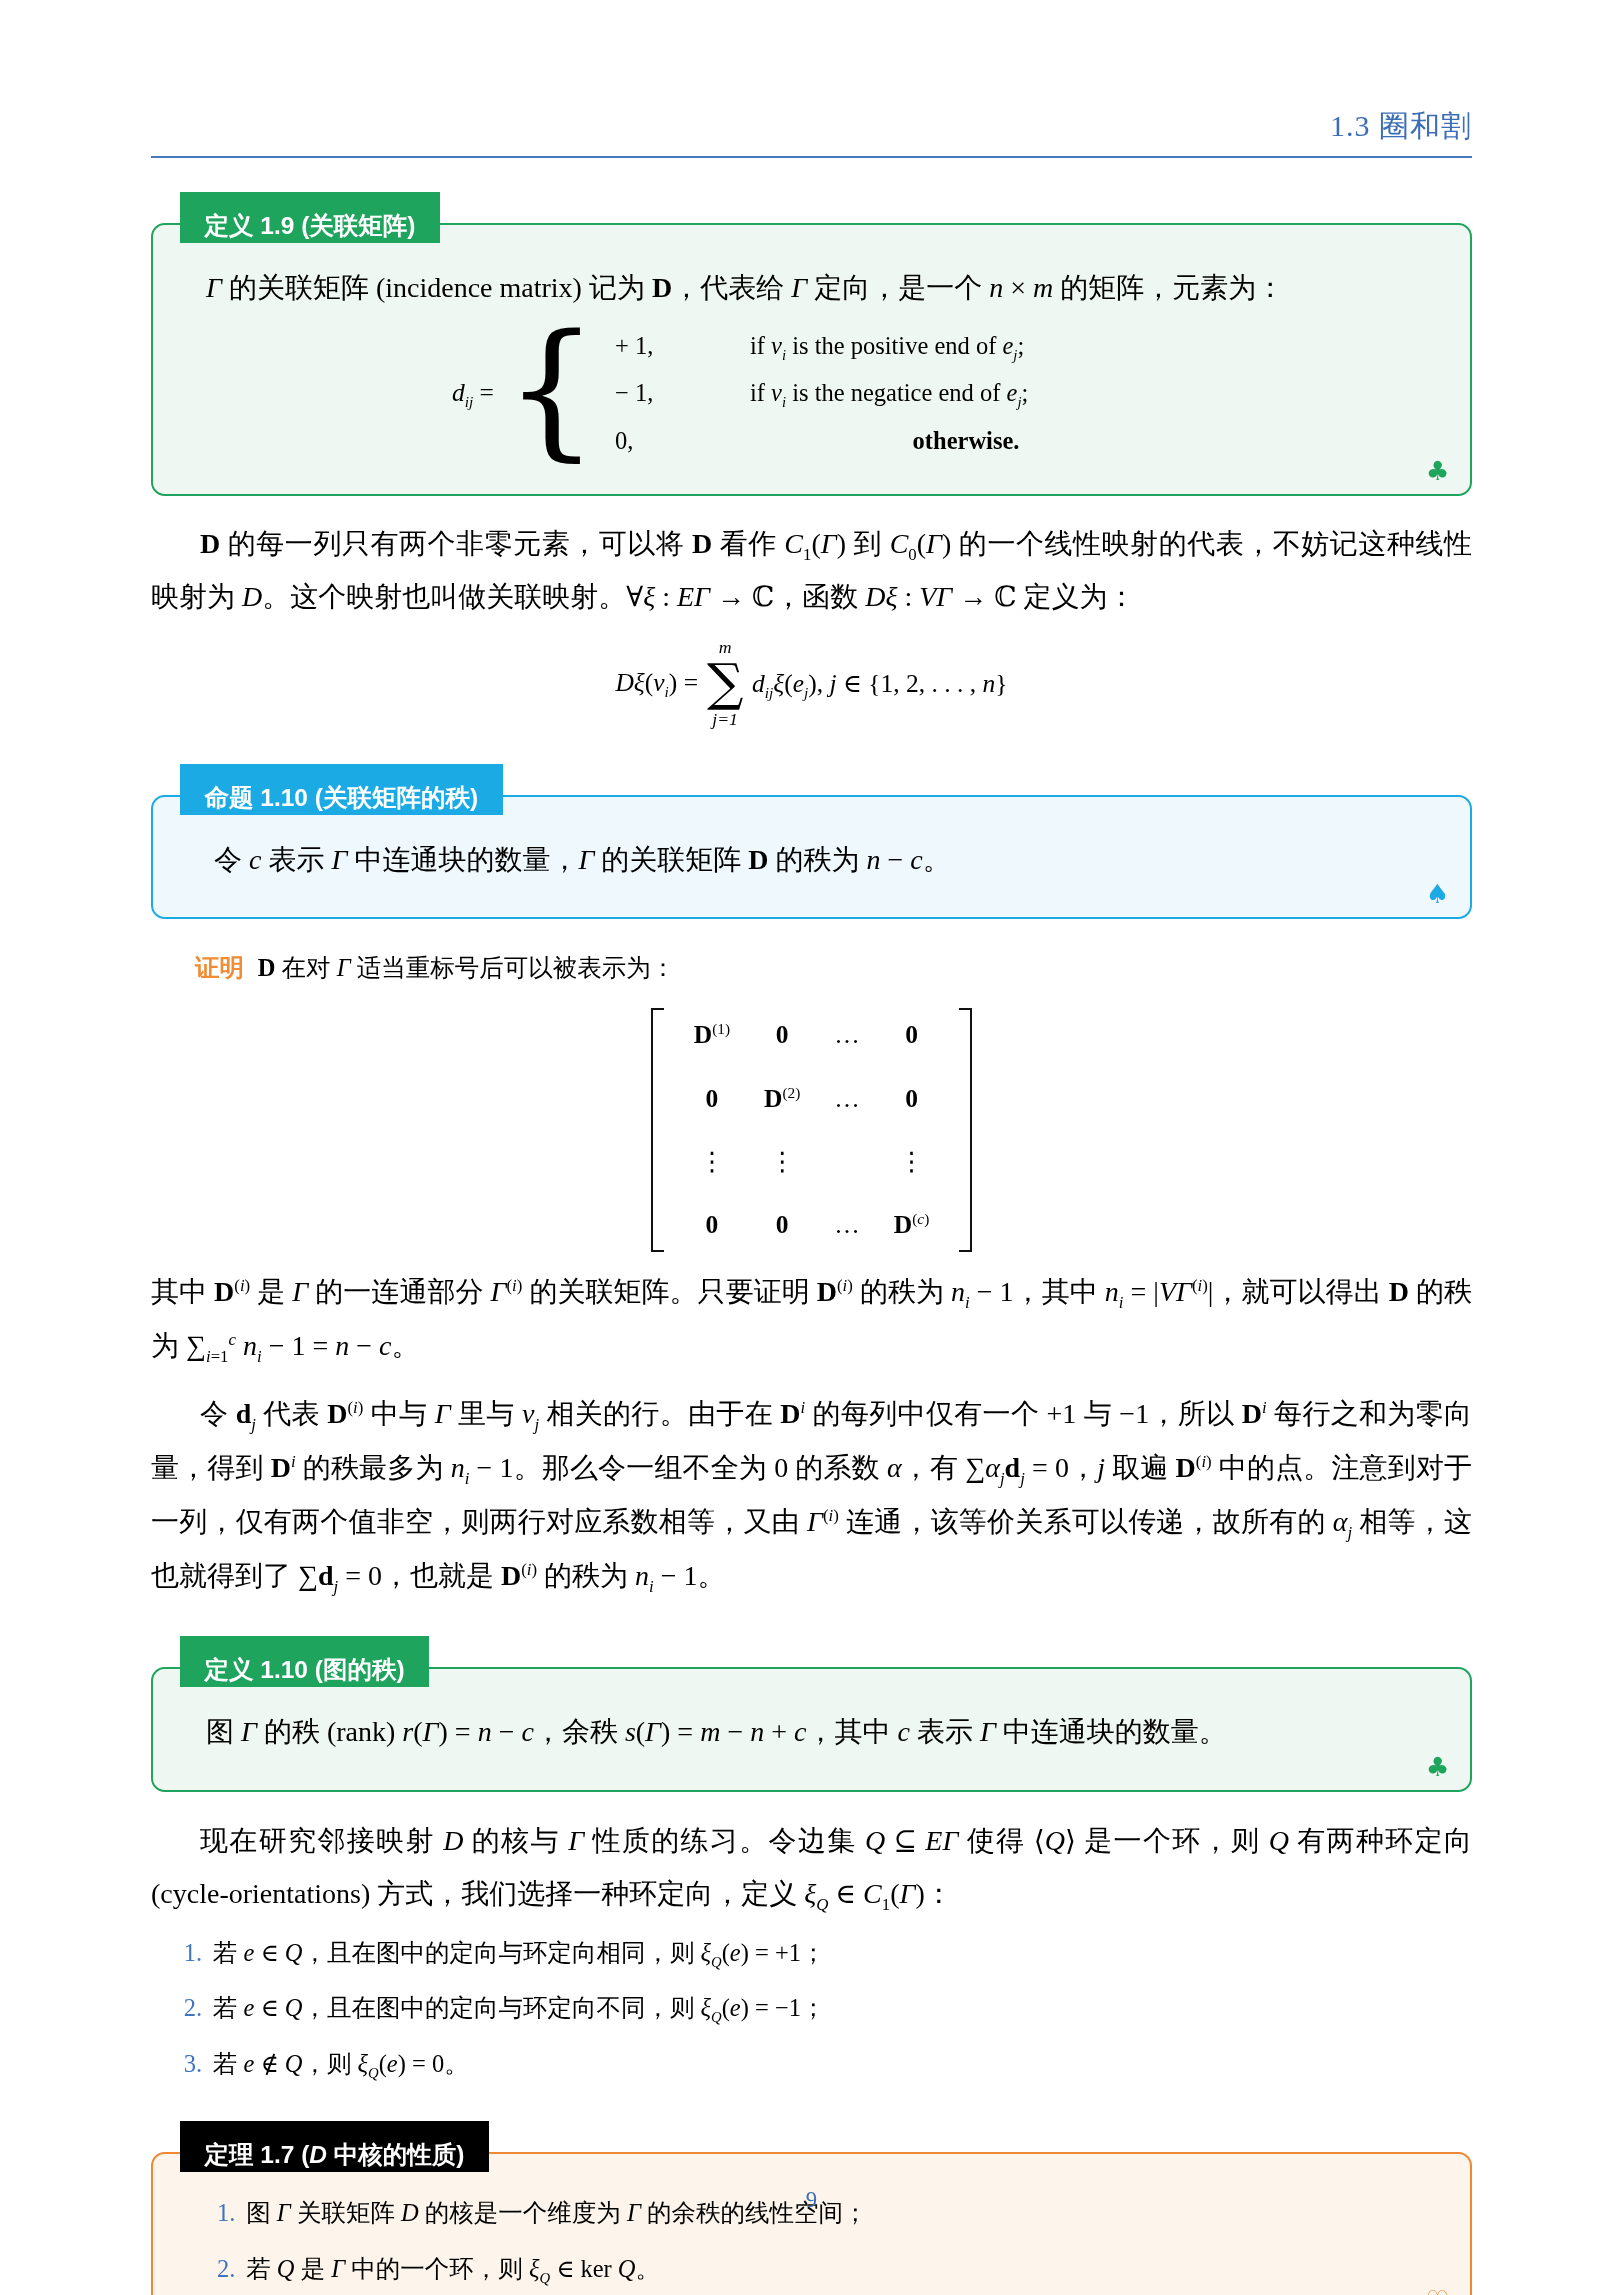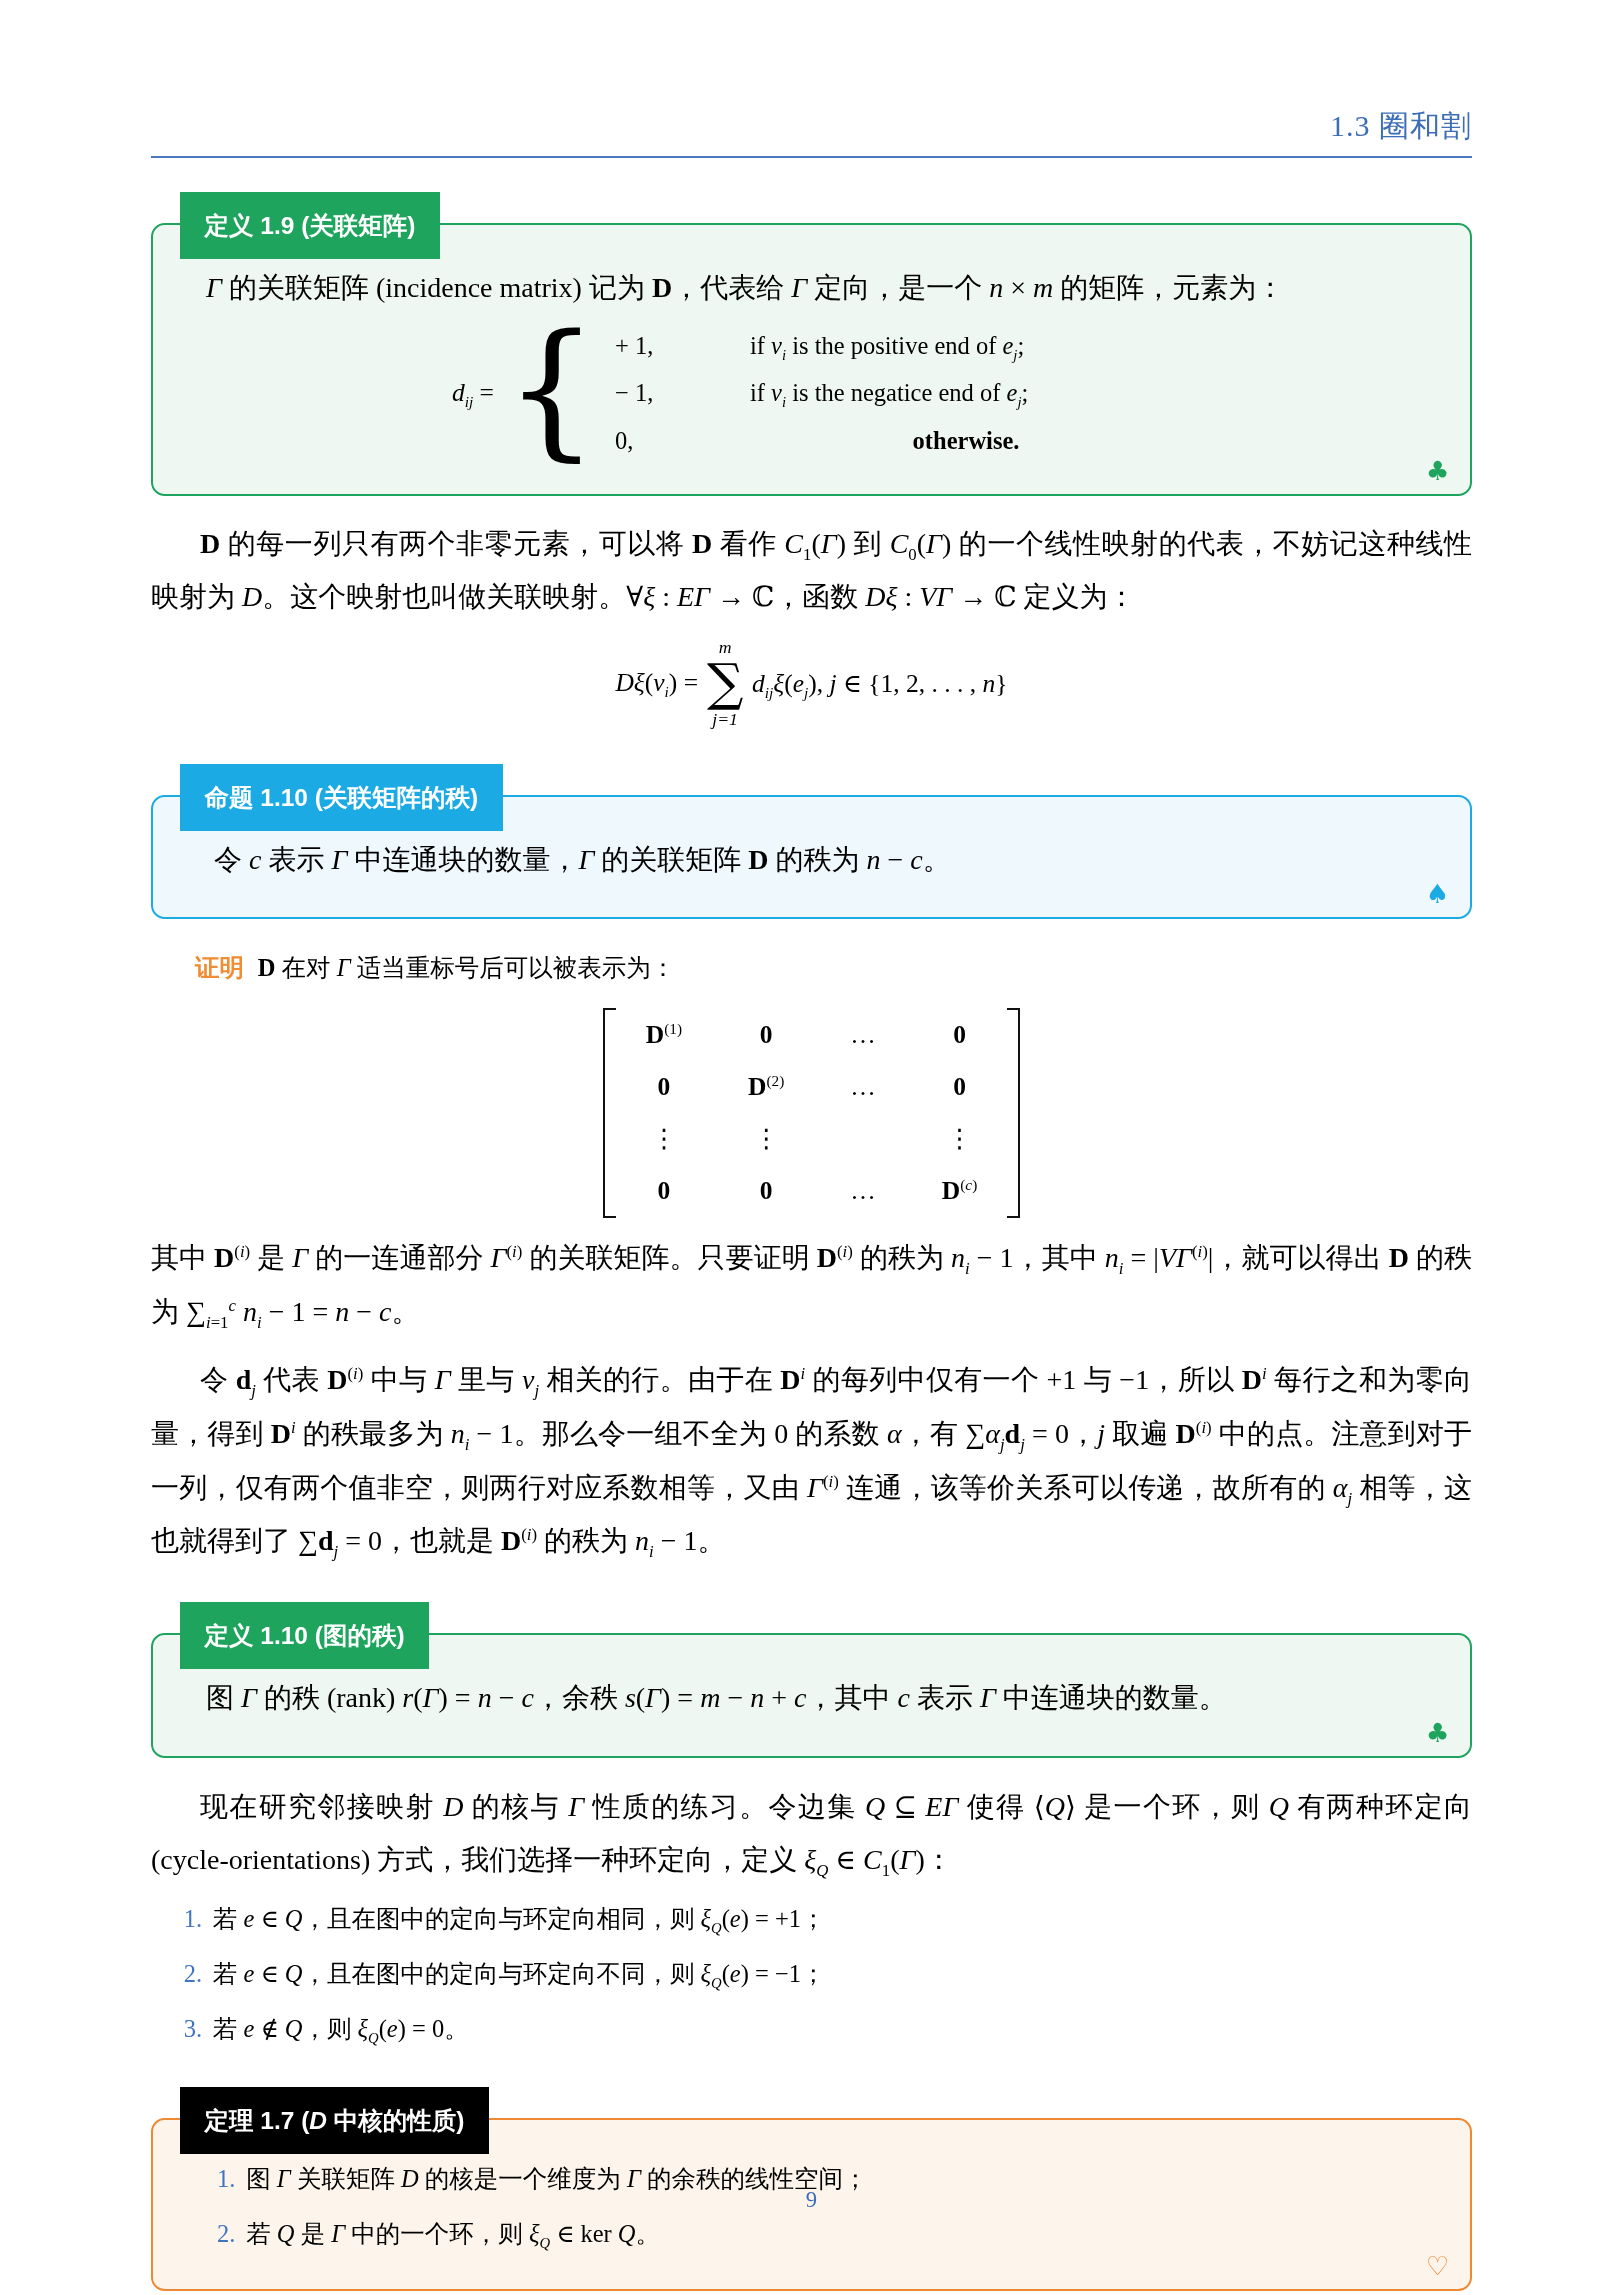"定义 1.9 (关联矩阵)" .tbox-tab { height: 67px -> 51px }
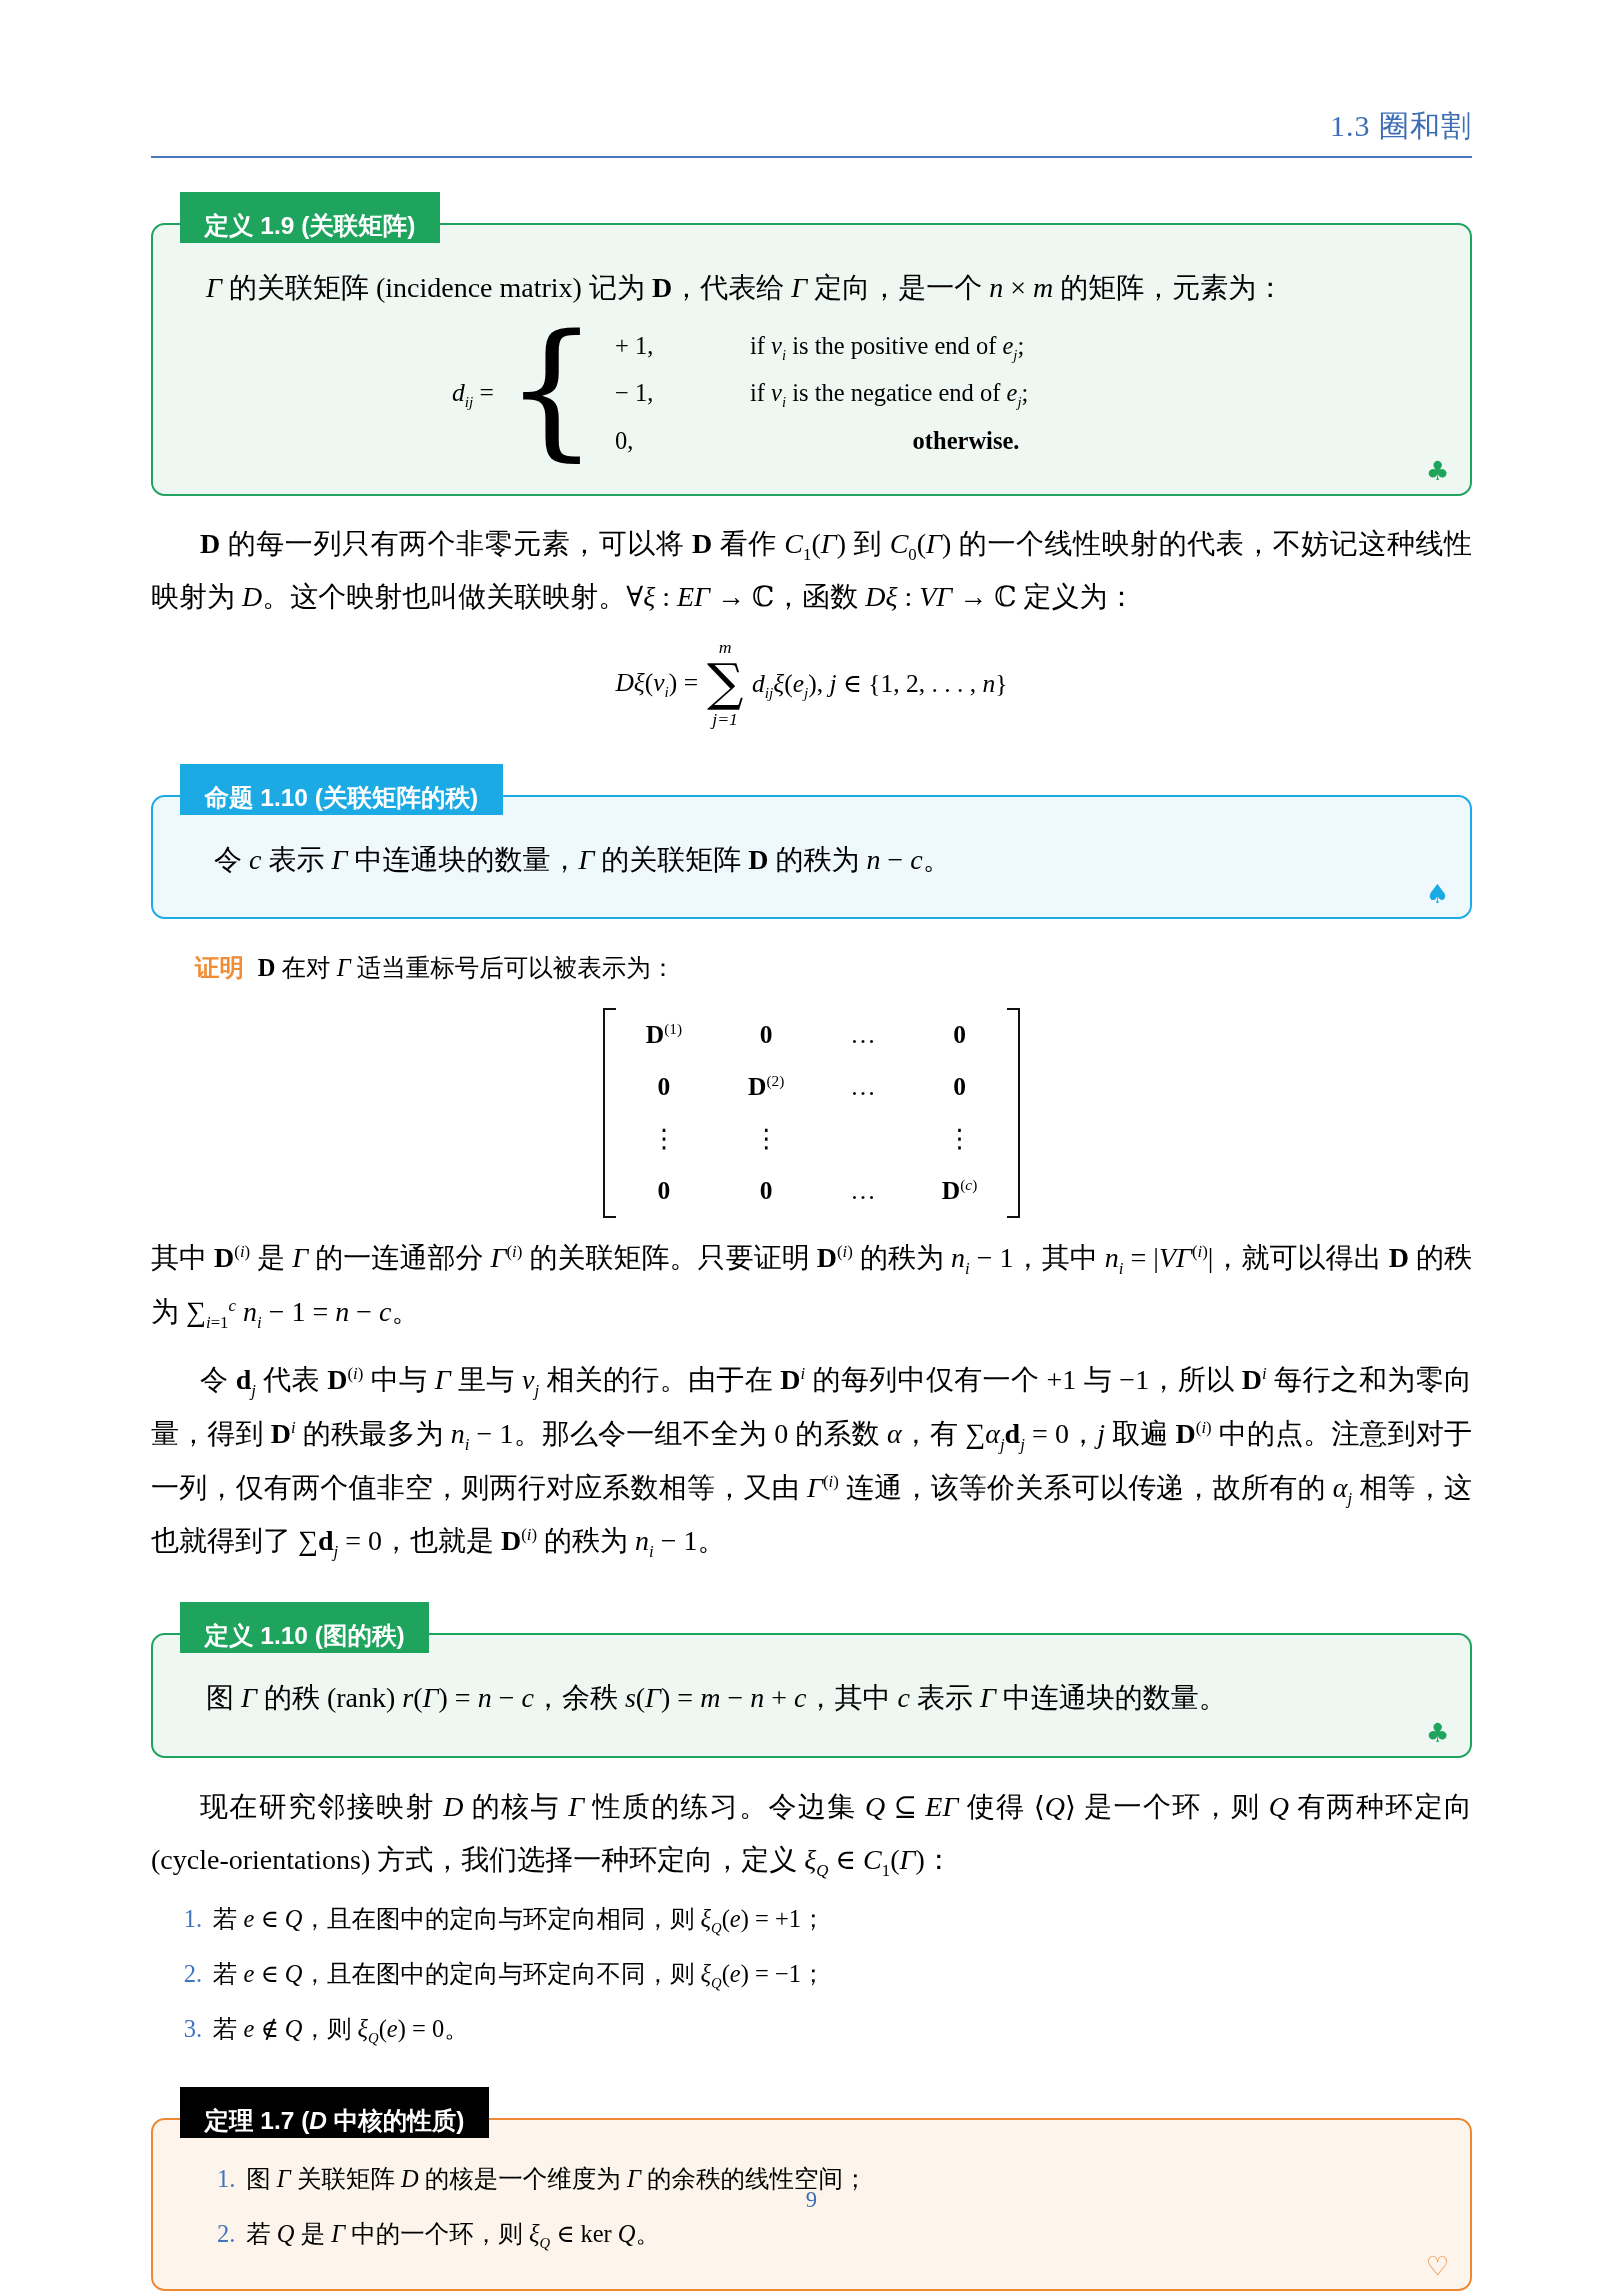"D(1)" .matrix-grid { gap: none -> 34px }
